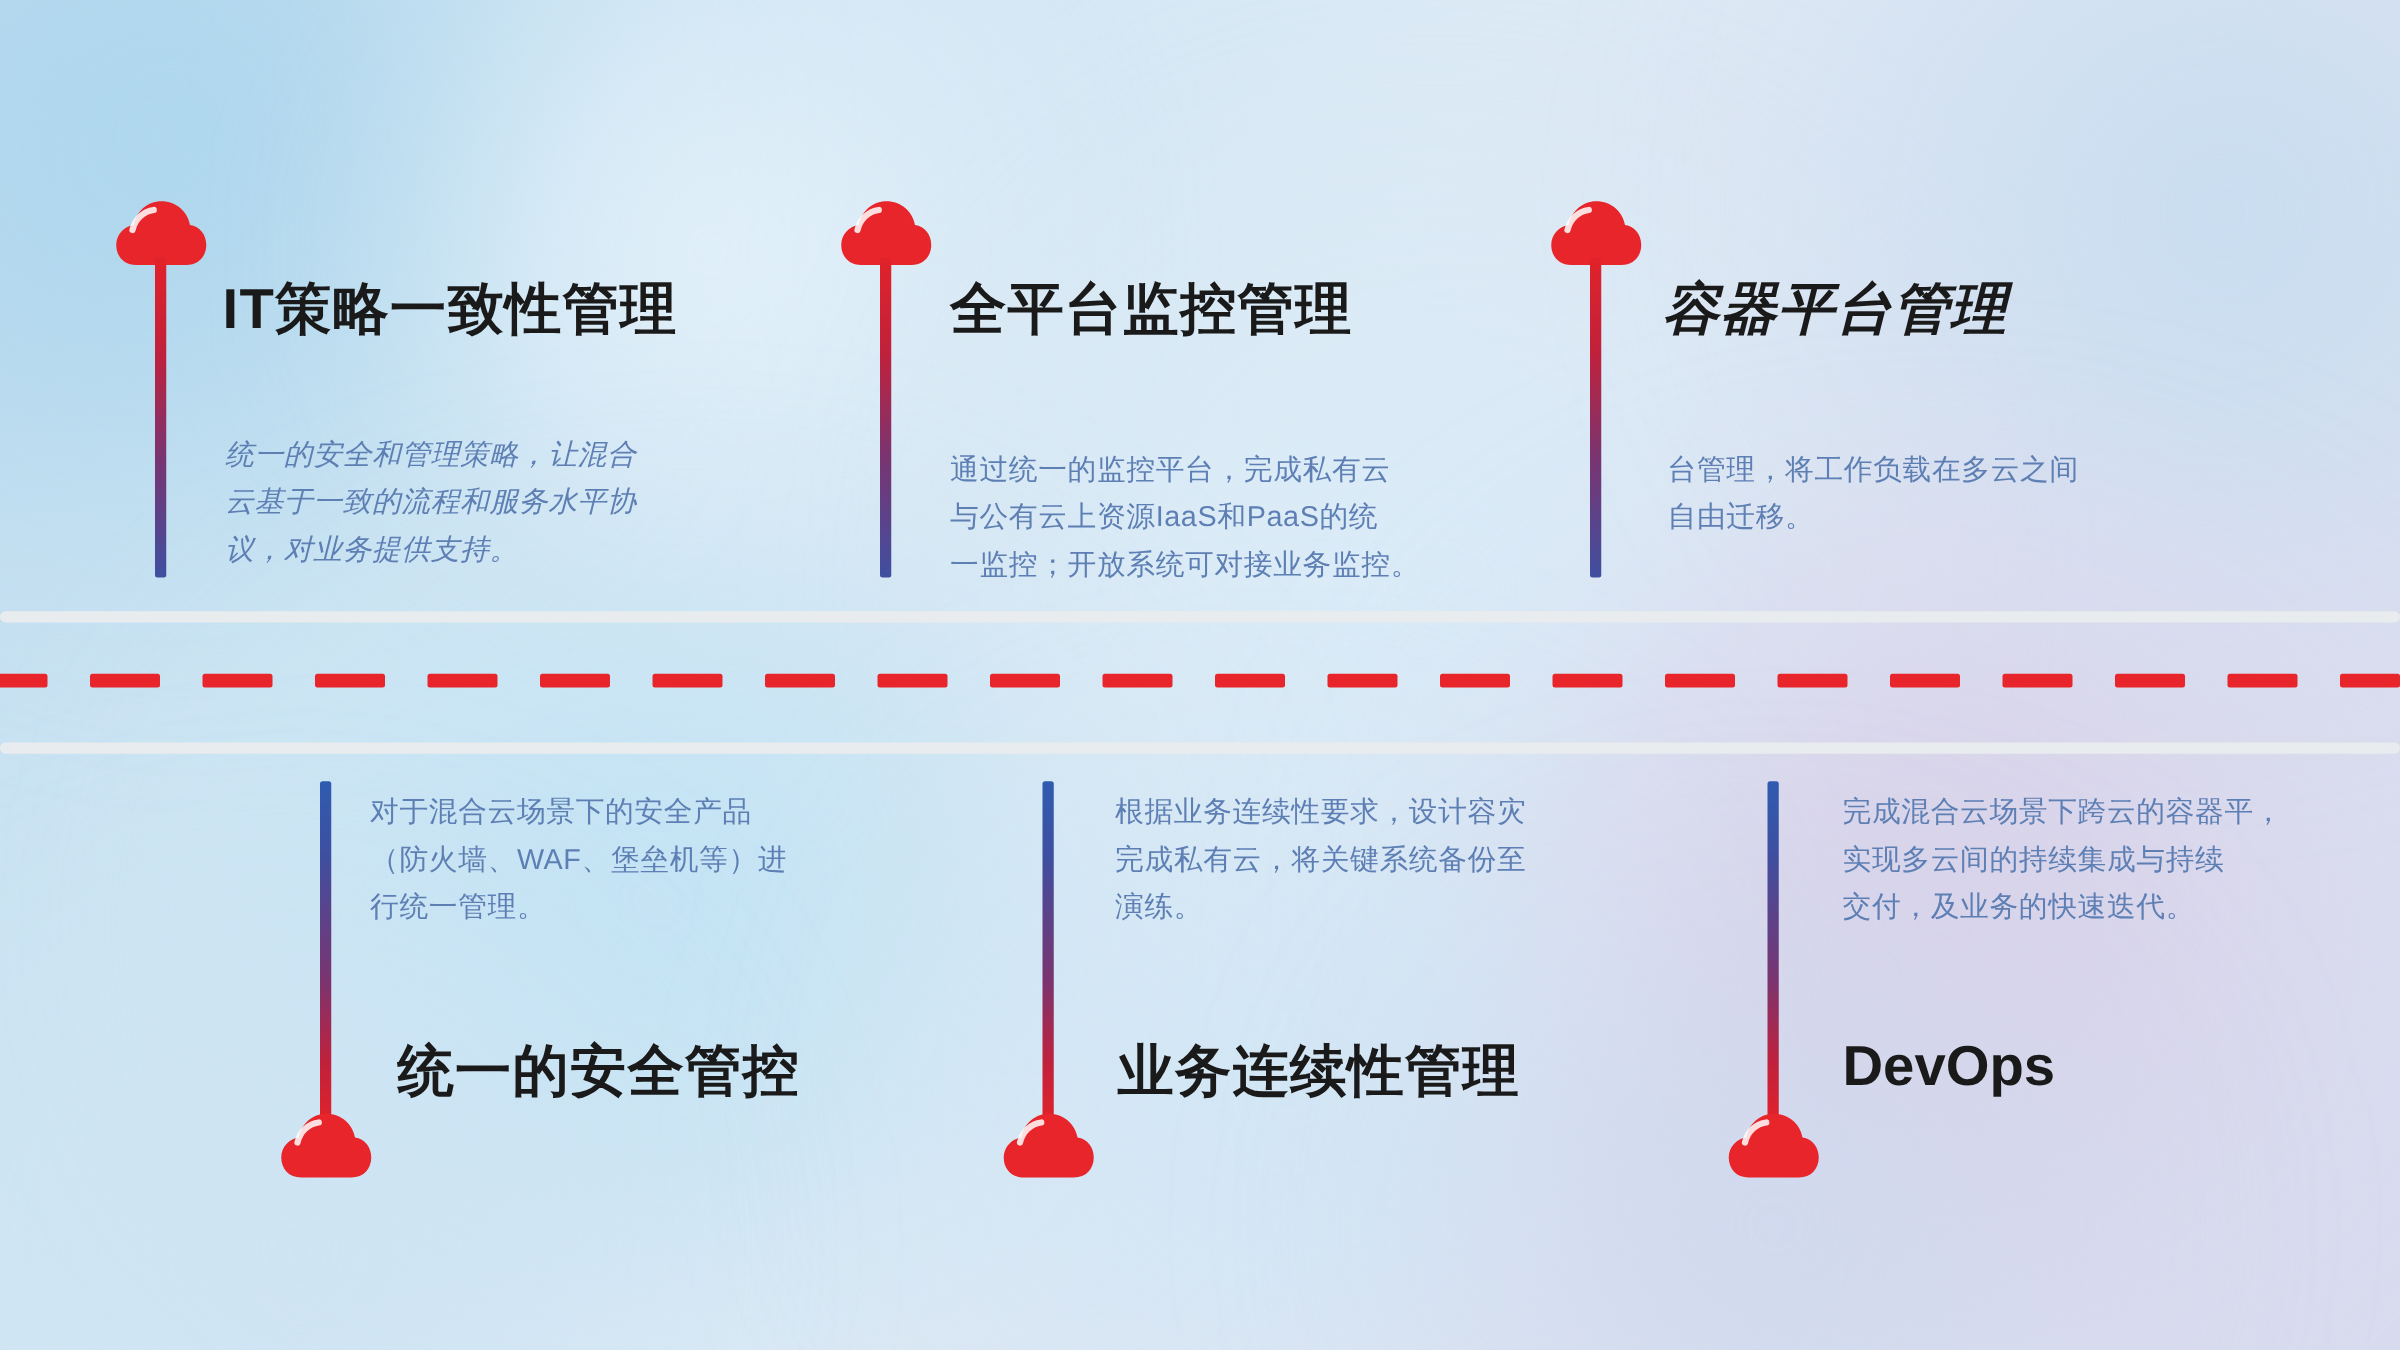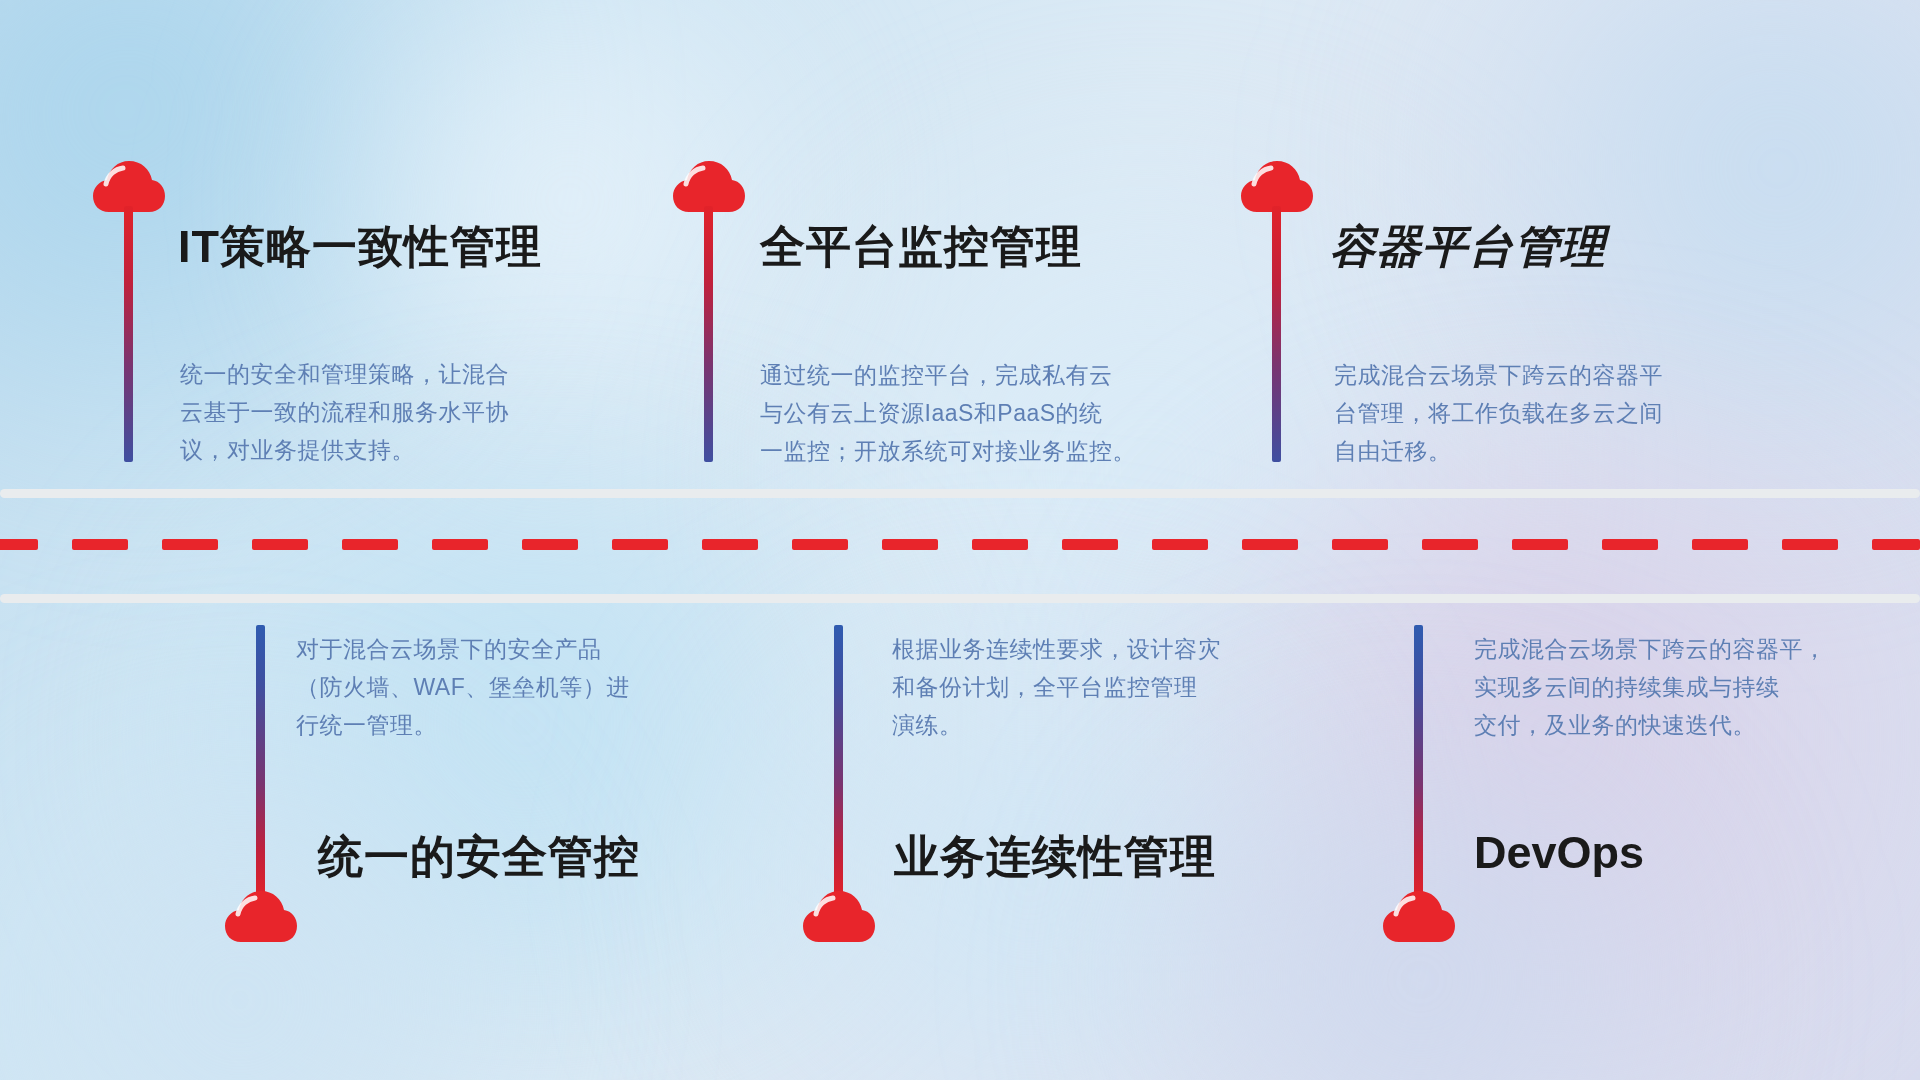"统一的安全和管理策略，让混合" div.body { font-style: none -> italic; top: 355px -> 344px }
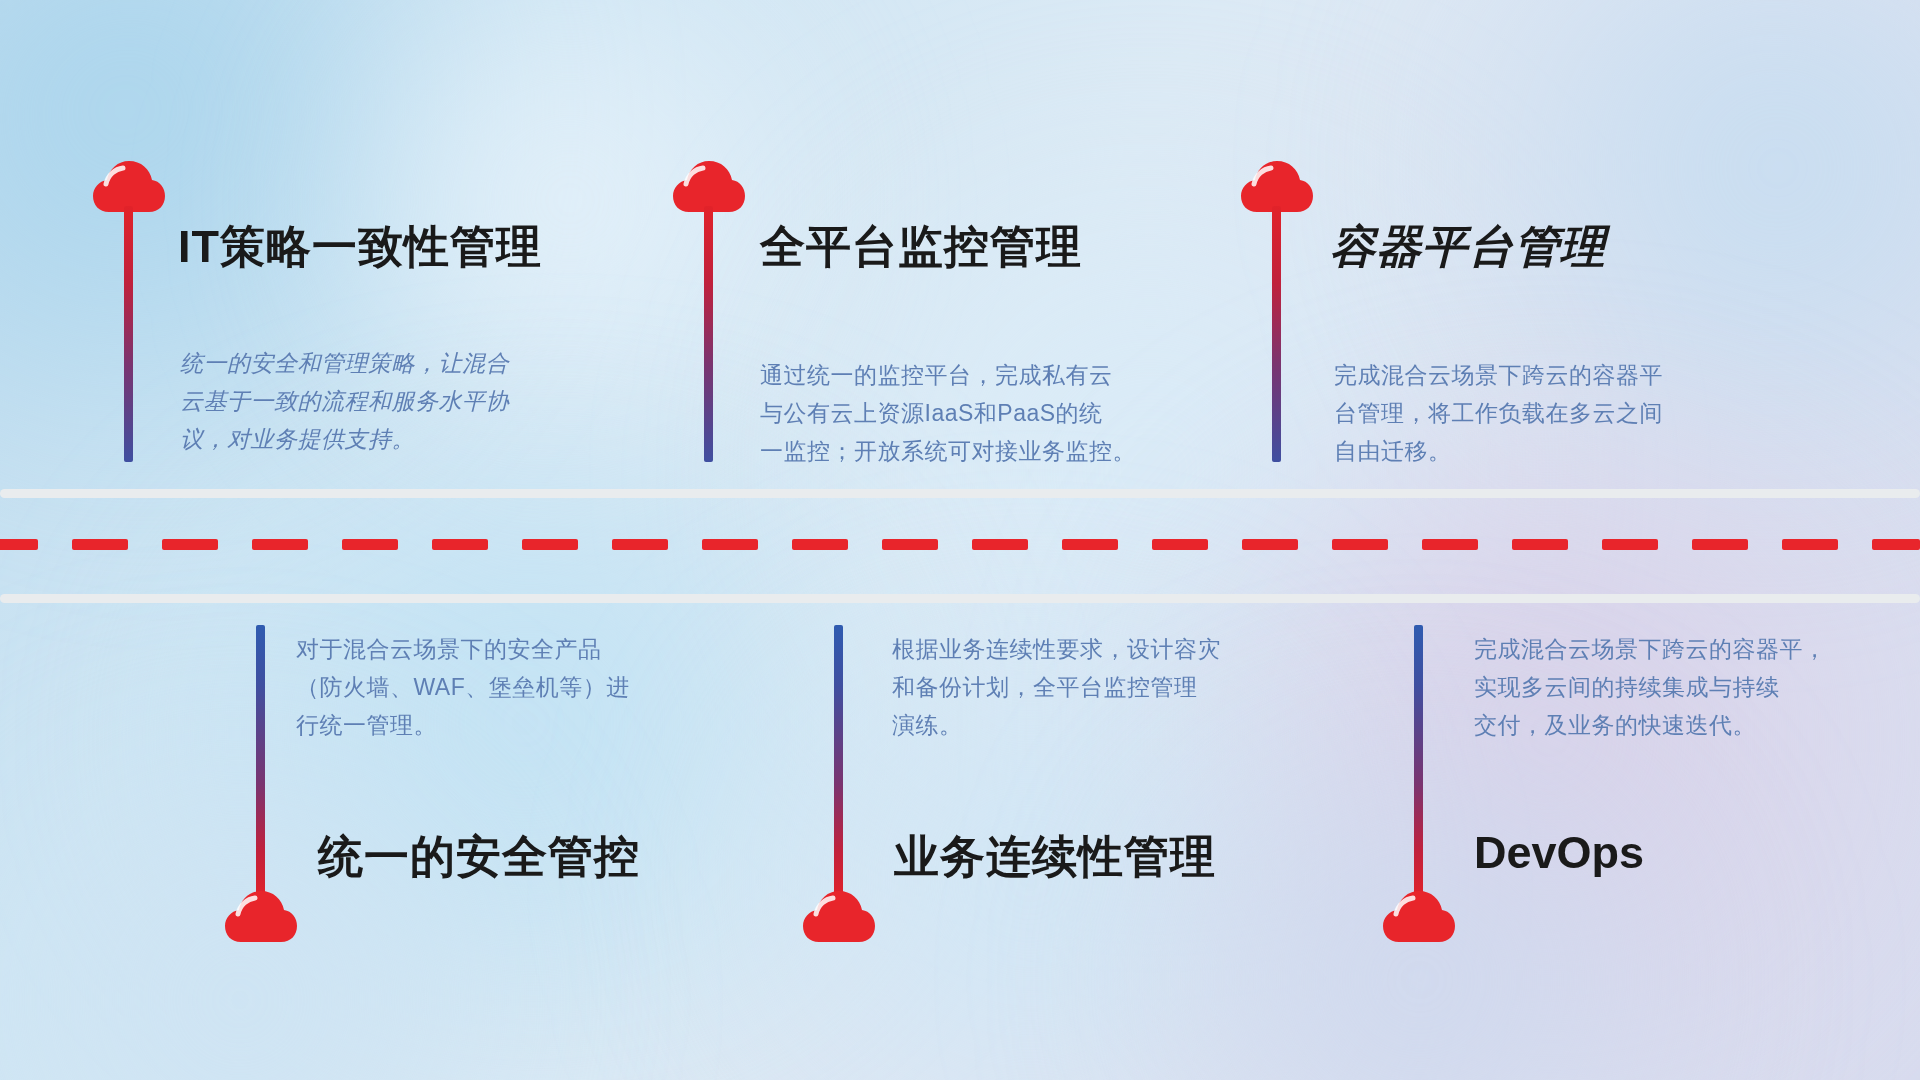"完成混合云场景下跨云的容器平" div { html: <div>完成混合云场景下跨云的容器平</div> -> none }
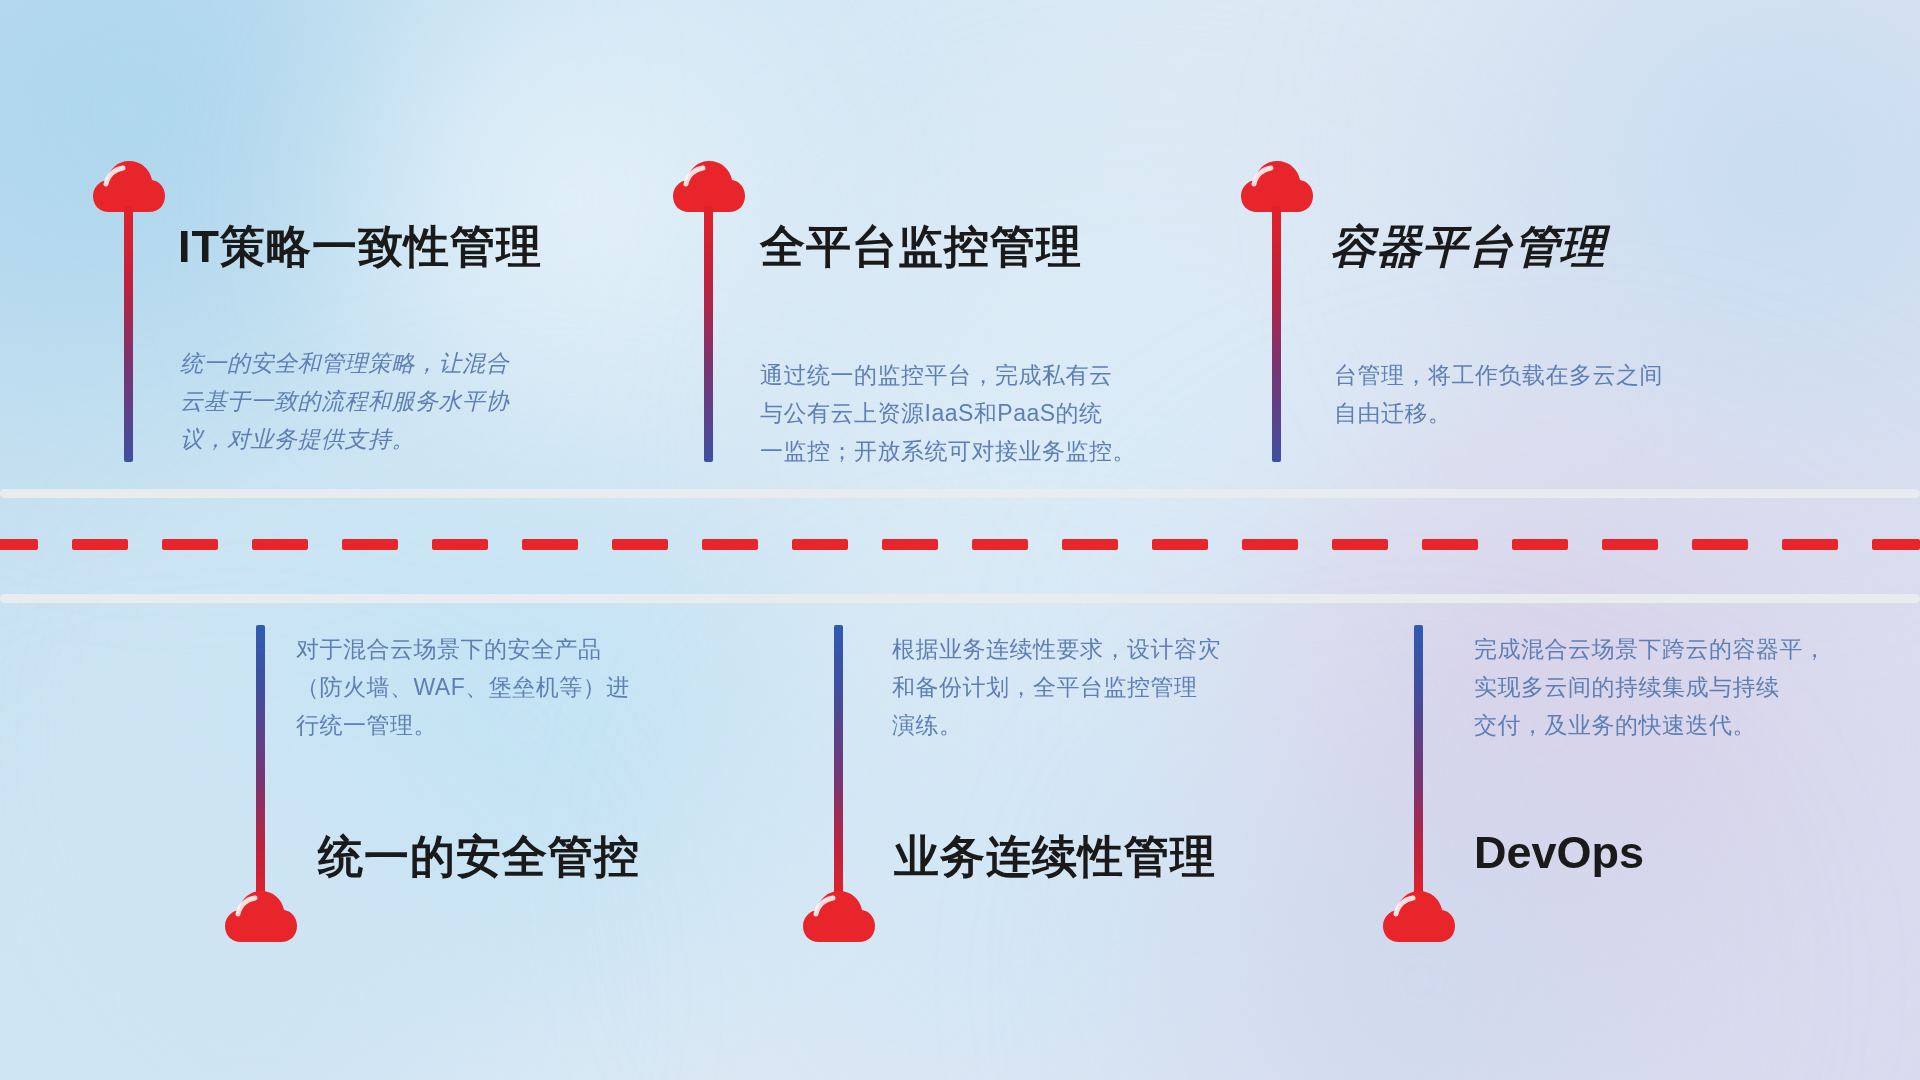"和备份计划，全平台监控管理" div { text: 和备份计划，全平台监控管理 -> 完成私有云，将关键系统备份至 }
